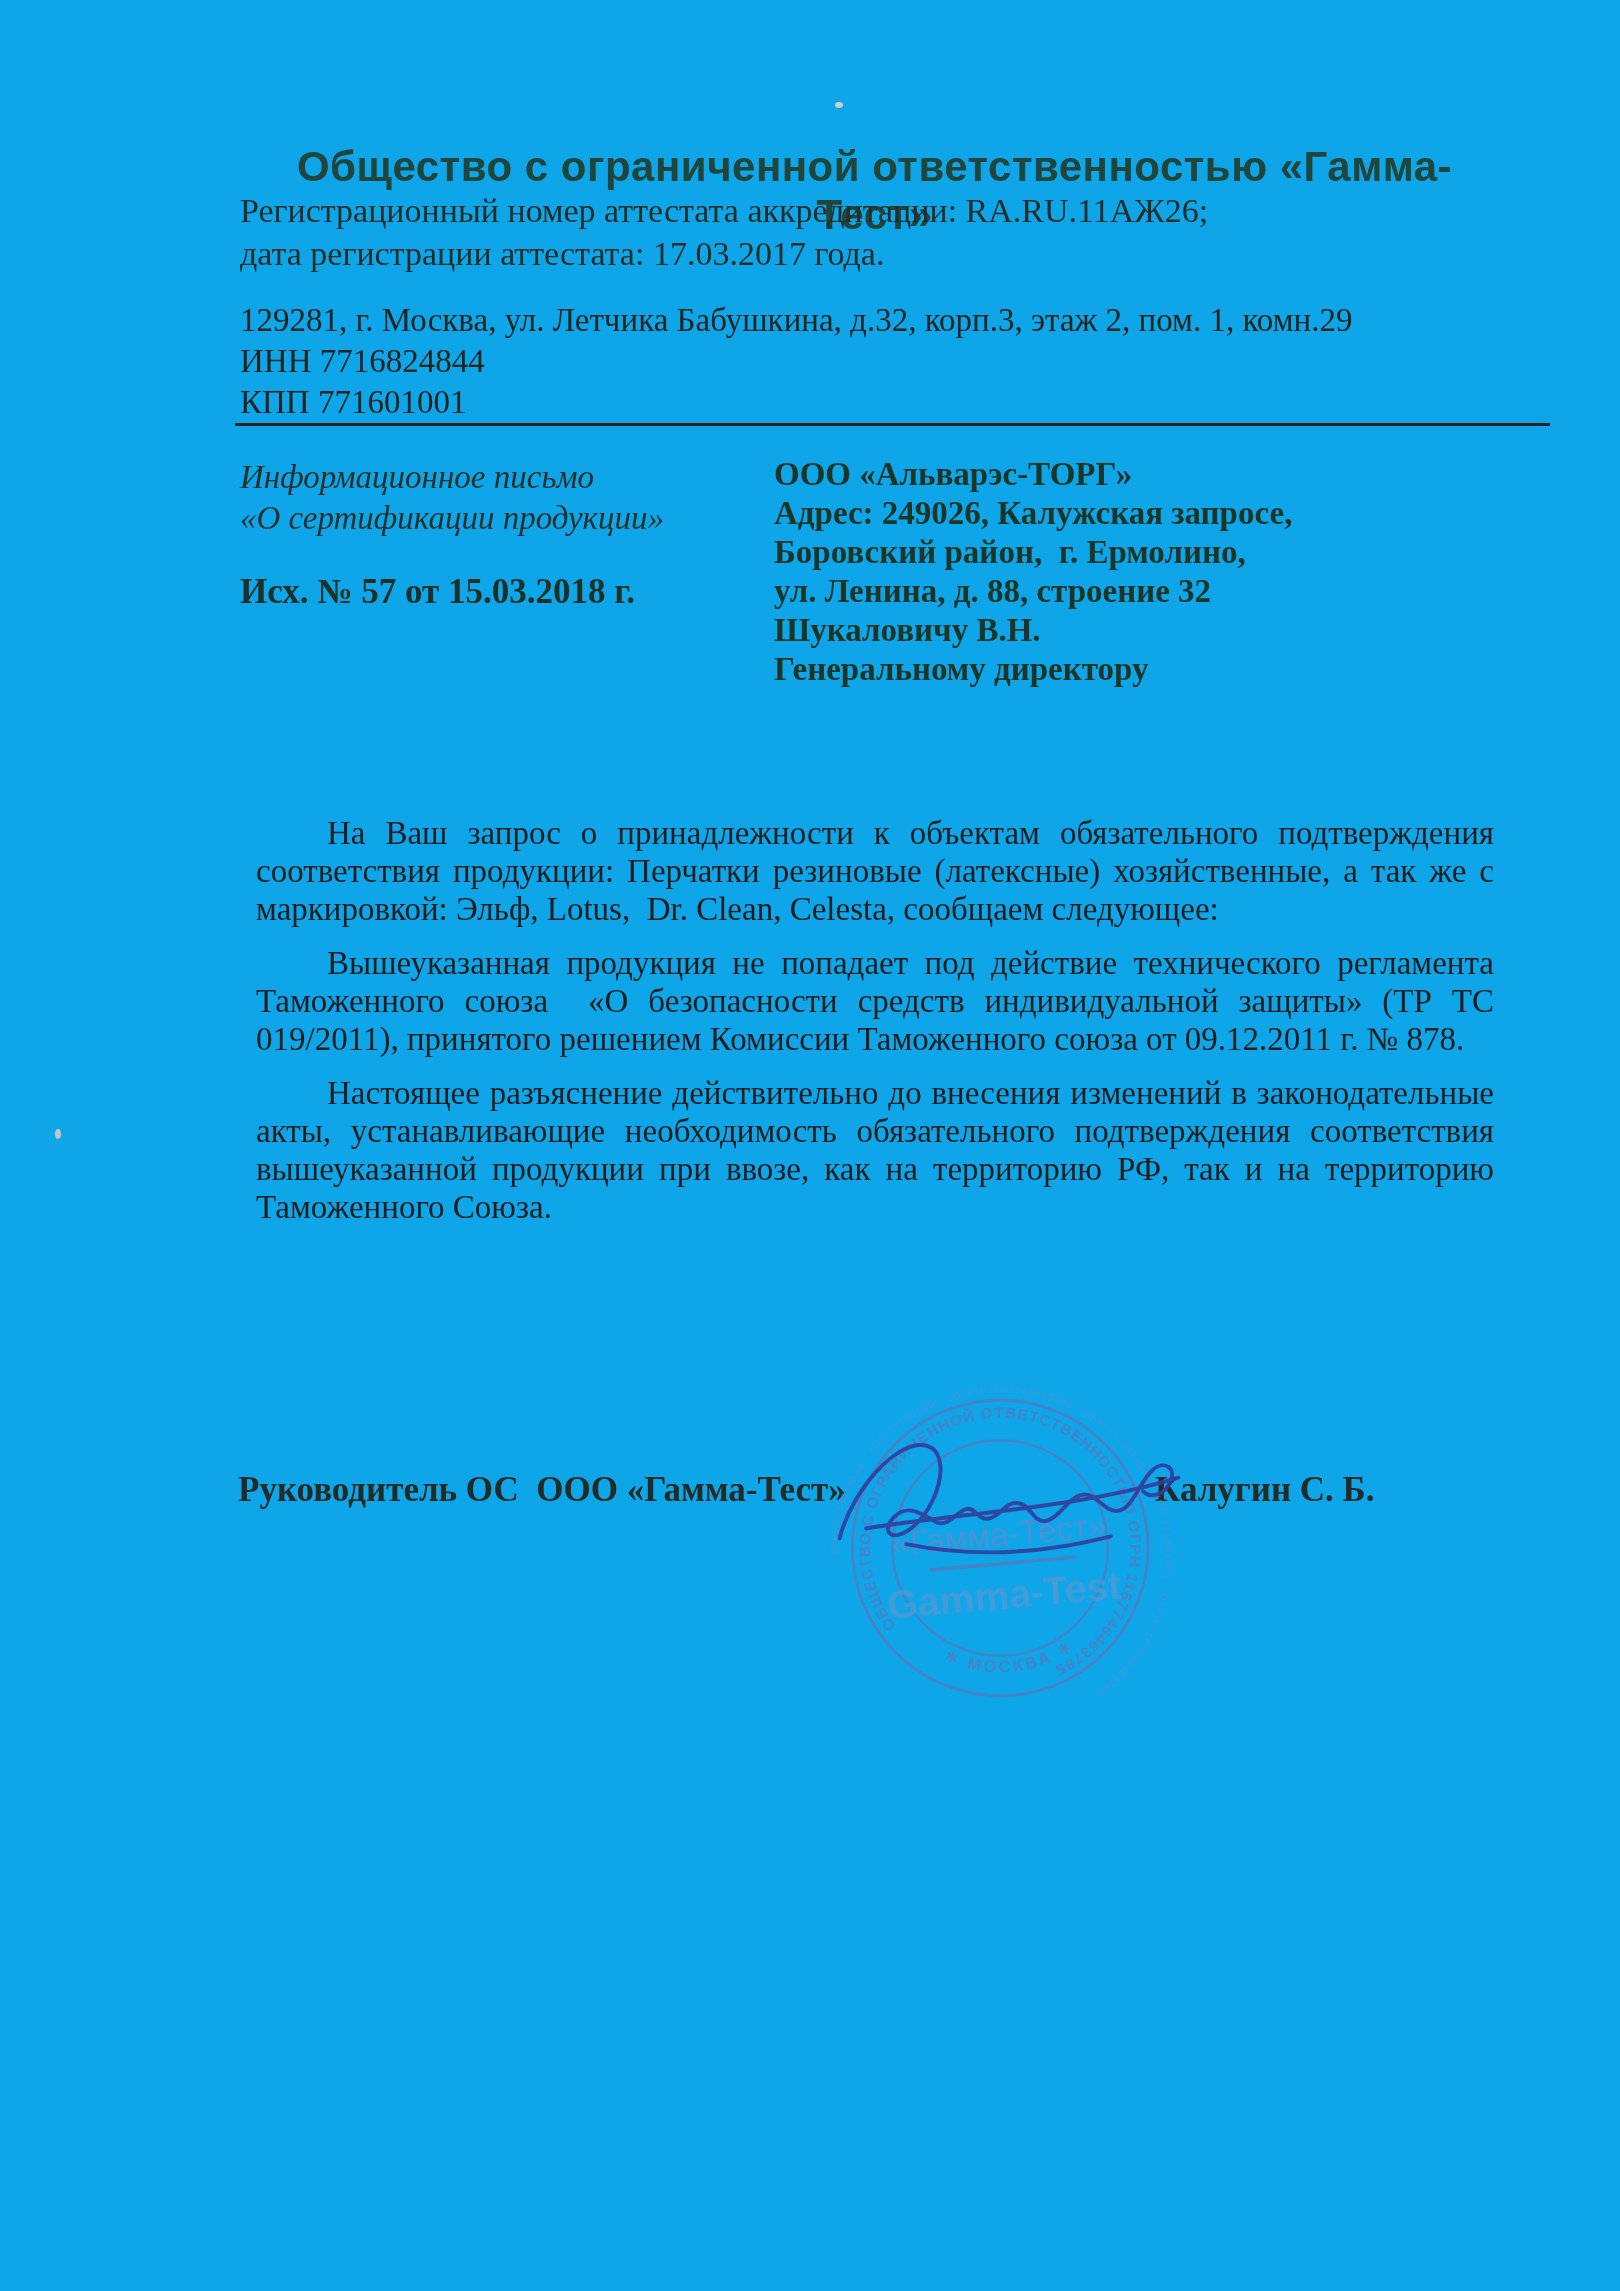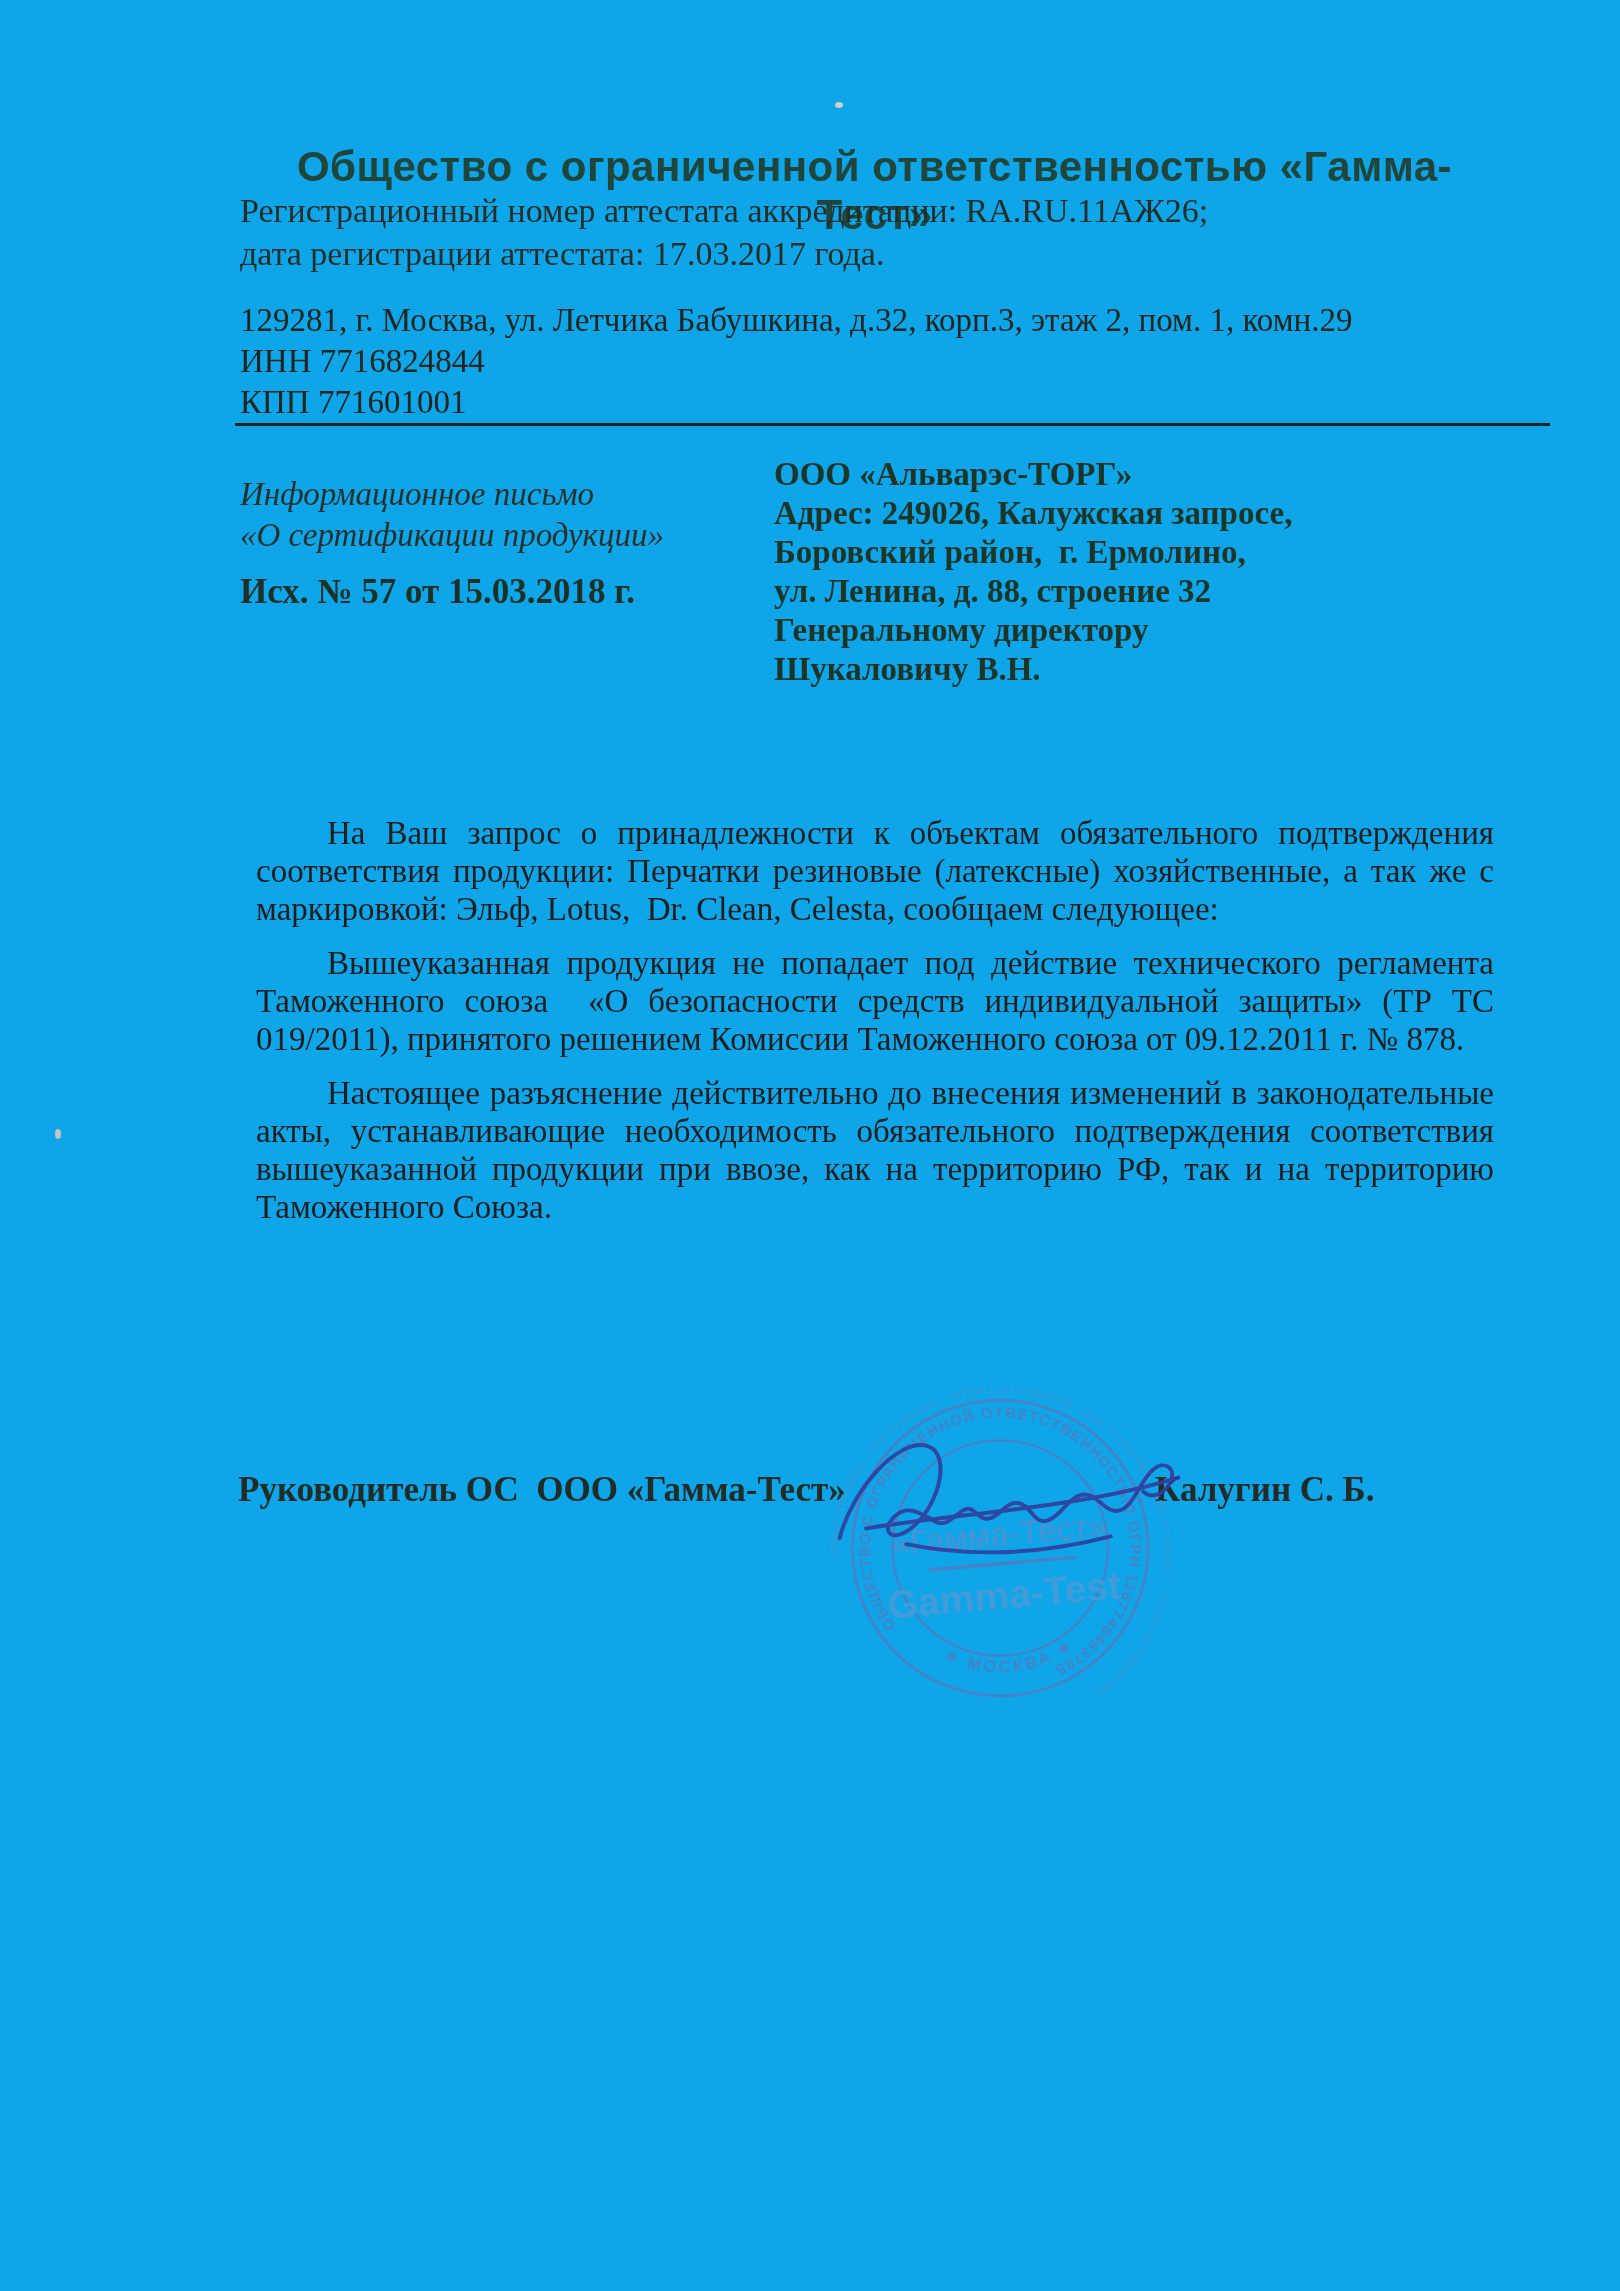"Информационное письмо" .doc-type { top: 474px -> 457px }
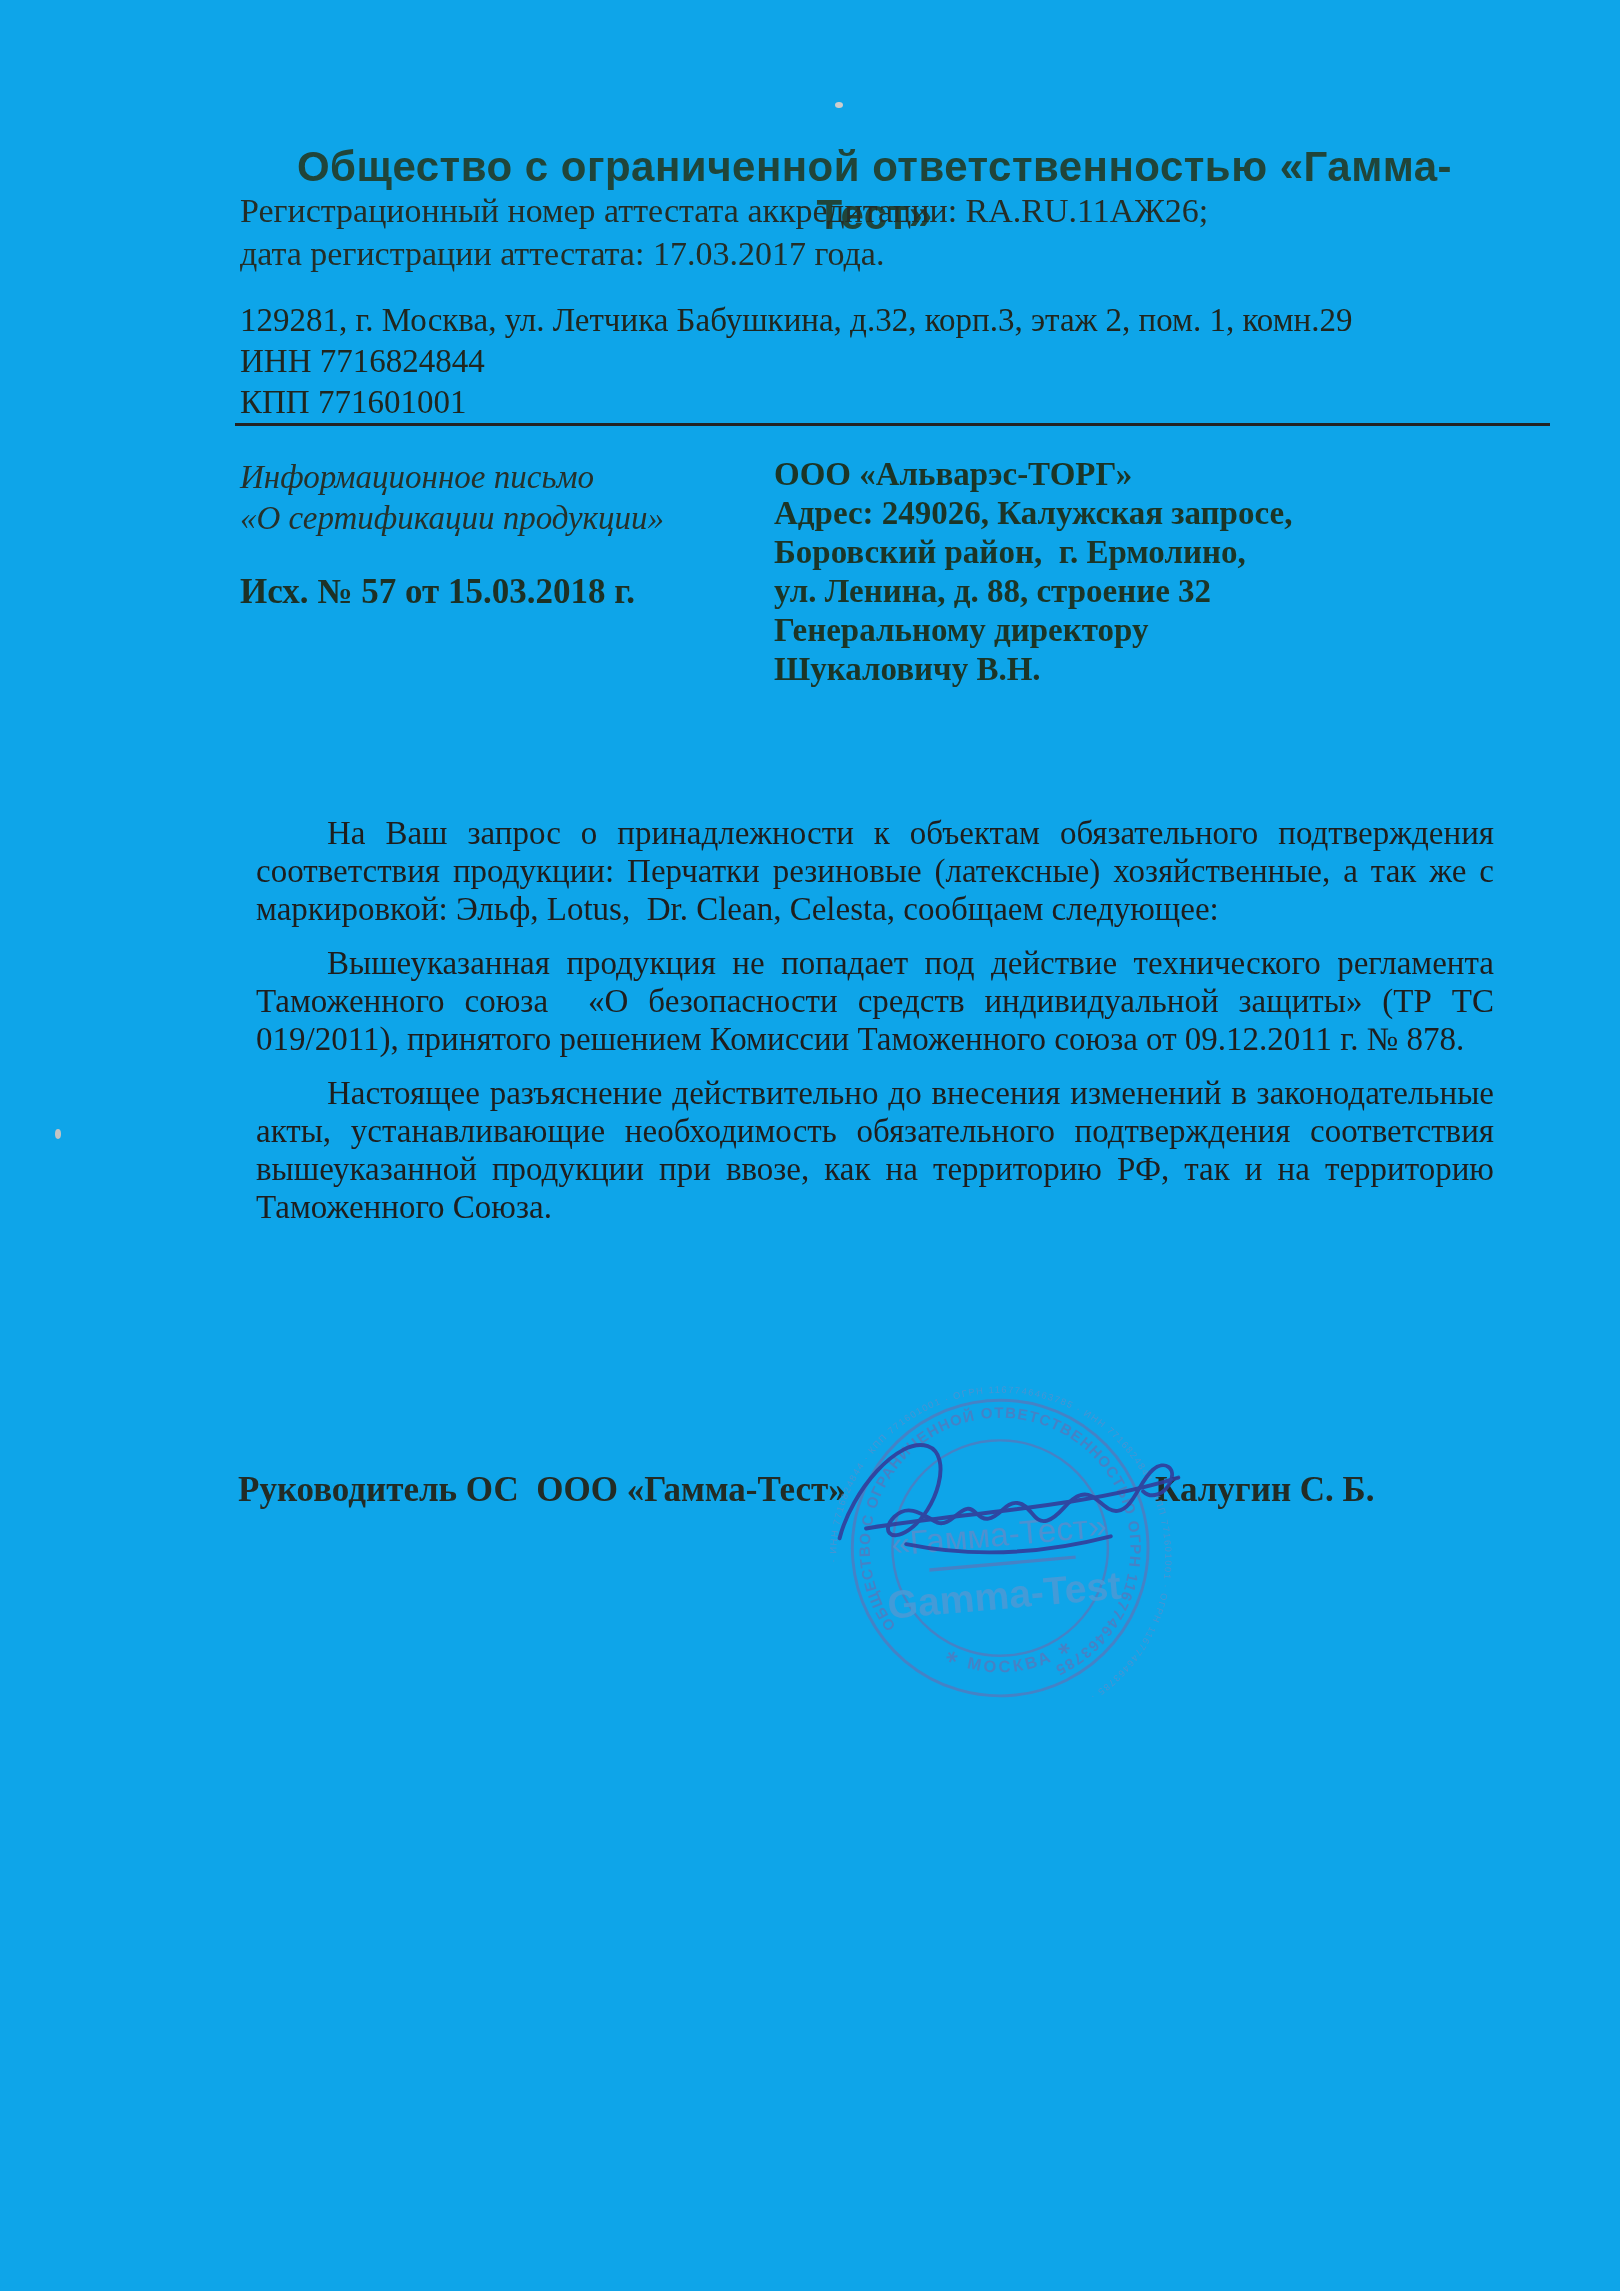"Генеральному директору" div { order: before "Шукаловичу В.Н." -> after "Шукаловичу В.Н." }
